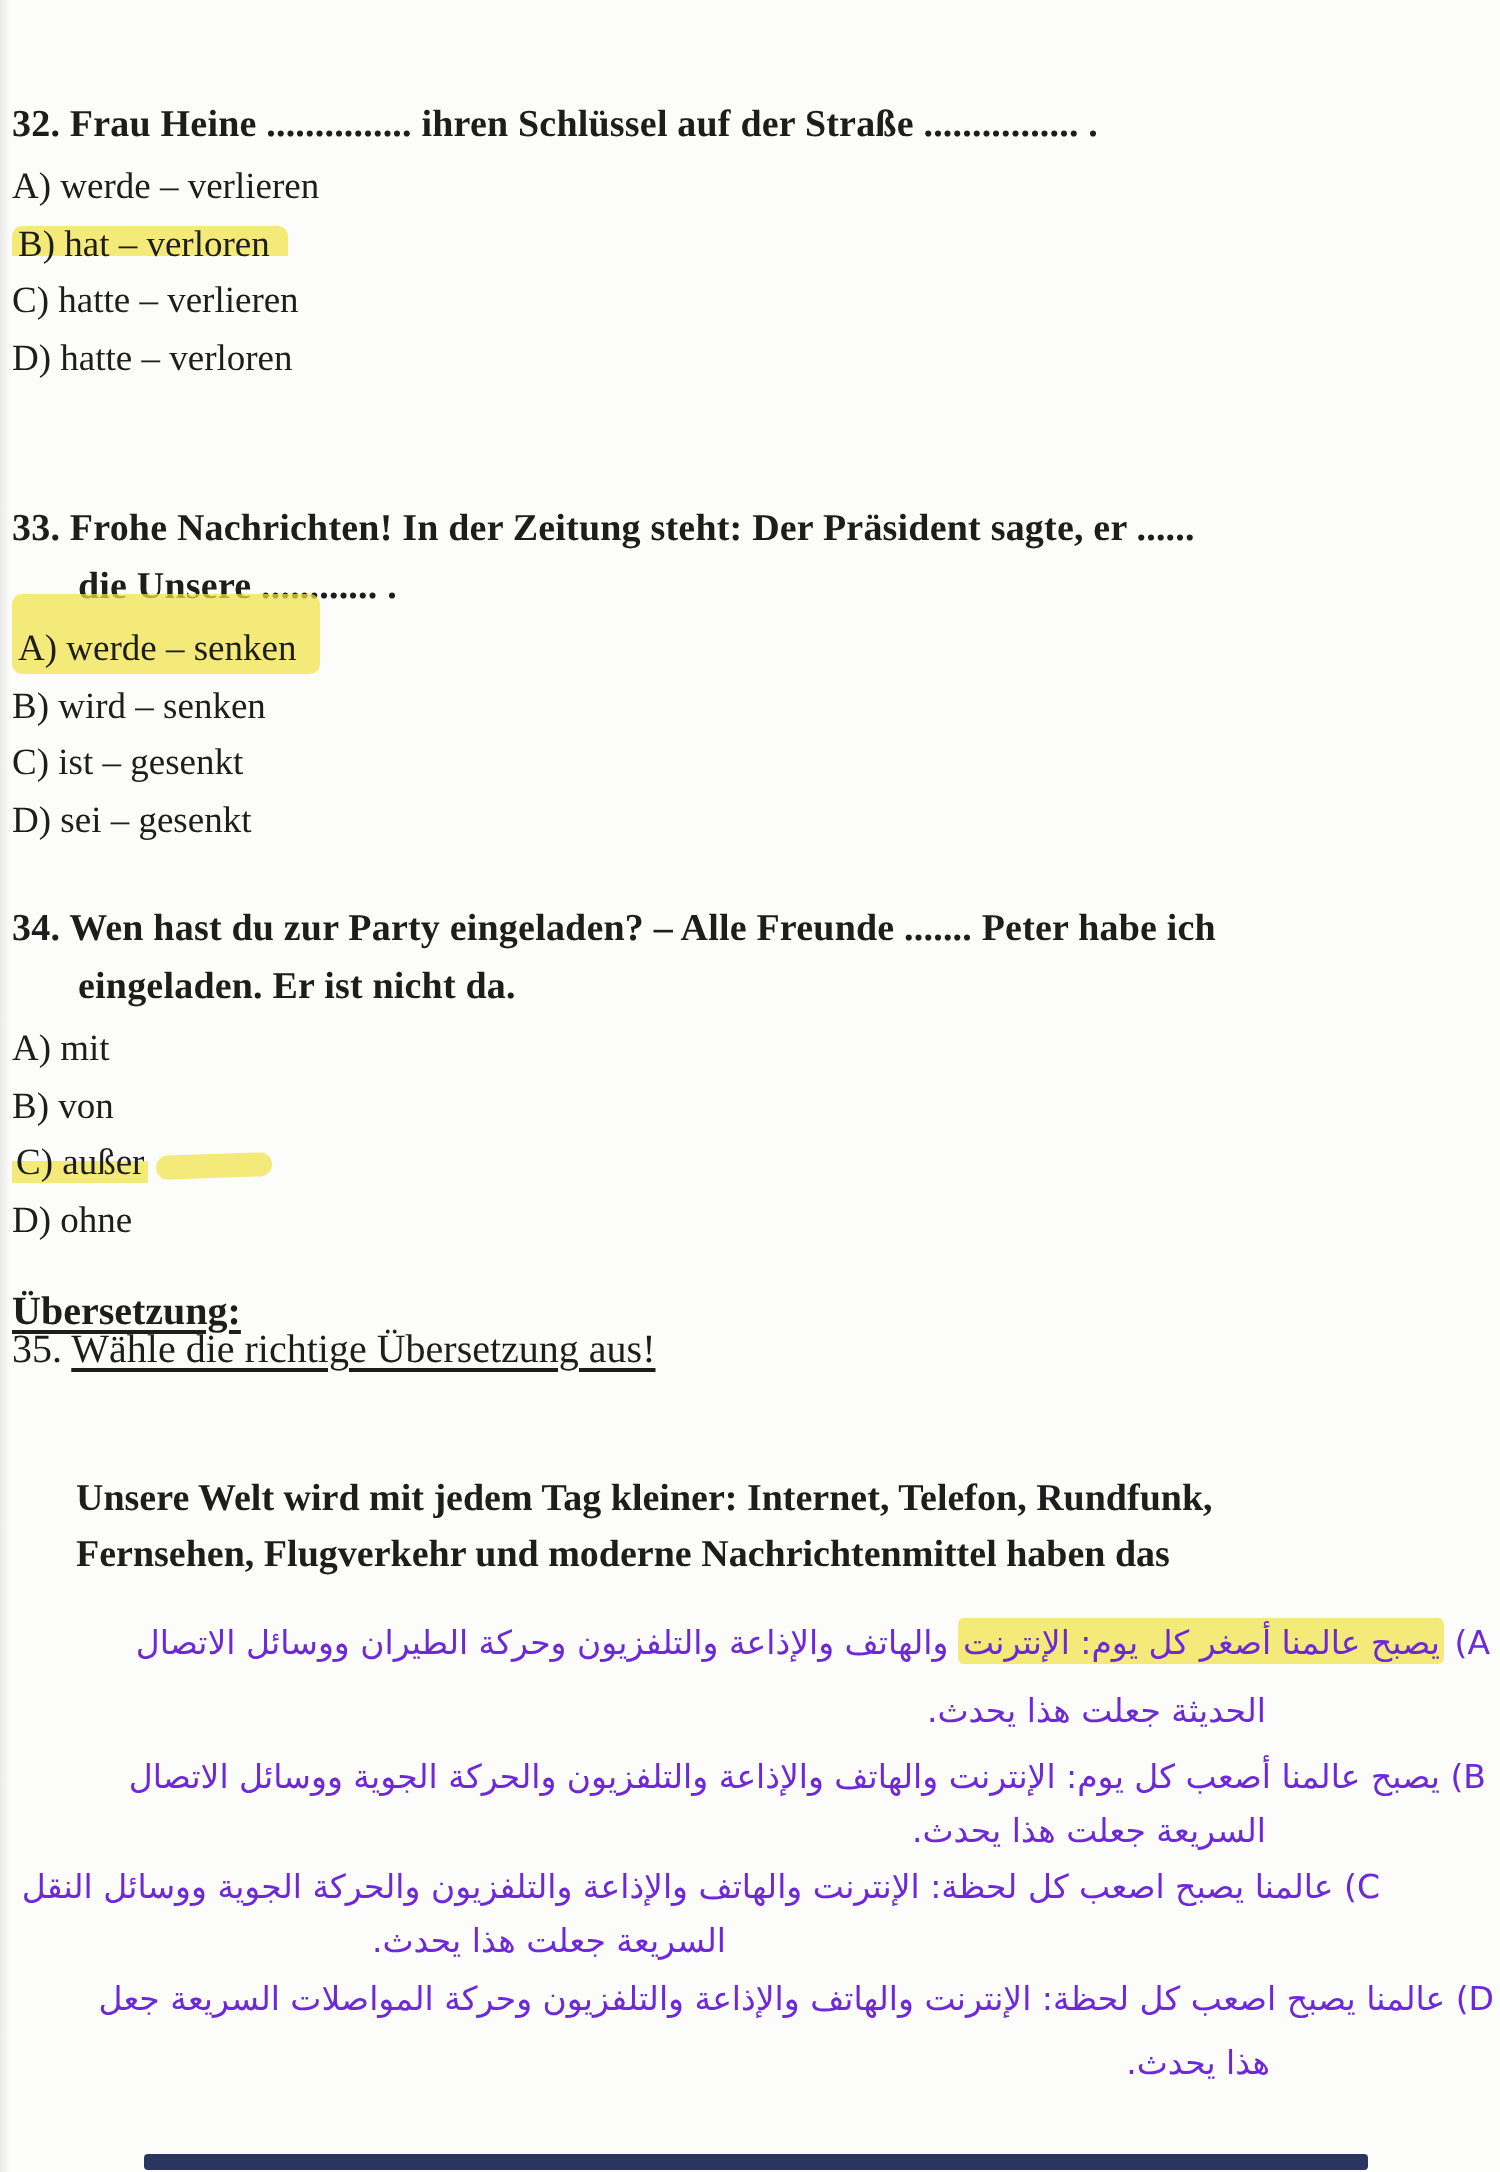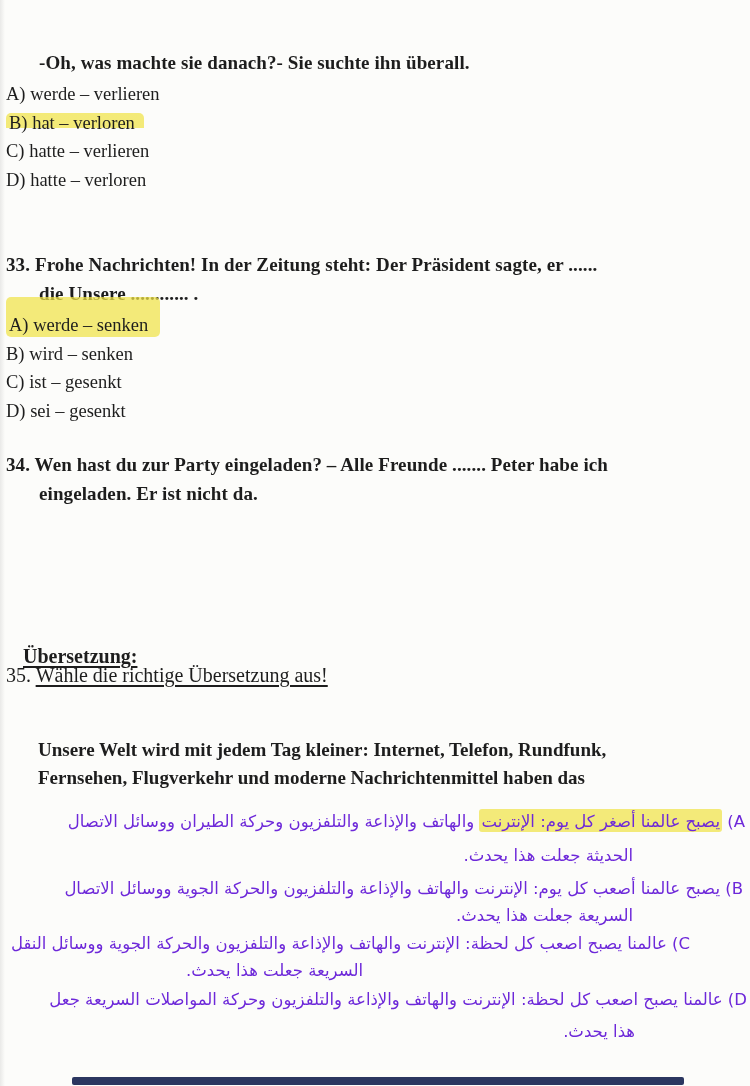"32. Frau Heine ............... ihren" div.stem { html: none -> <div><span>32.</span> <span>Frau Heine ............... ihren Schlüssel auf der Straße ................ .</span></div> }
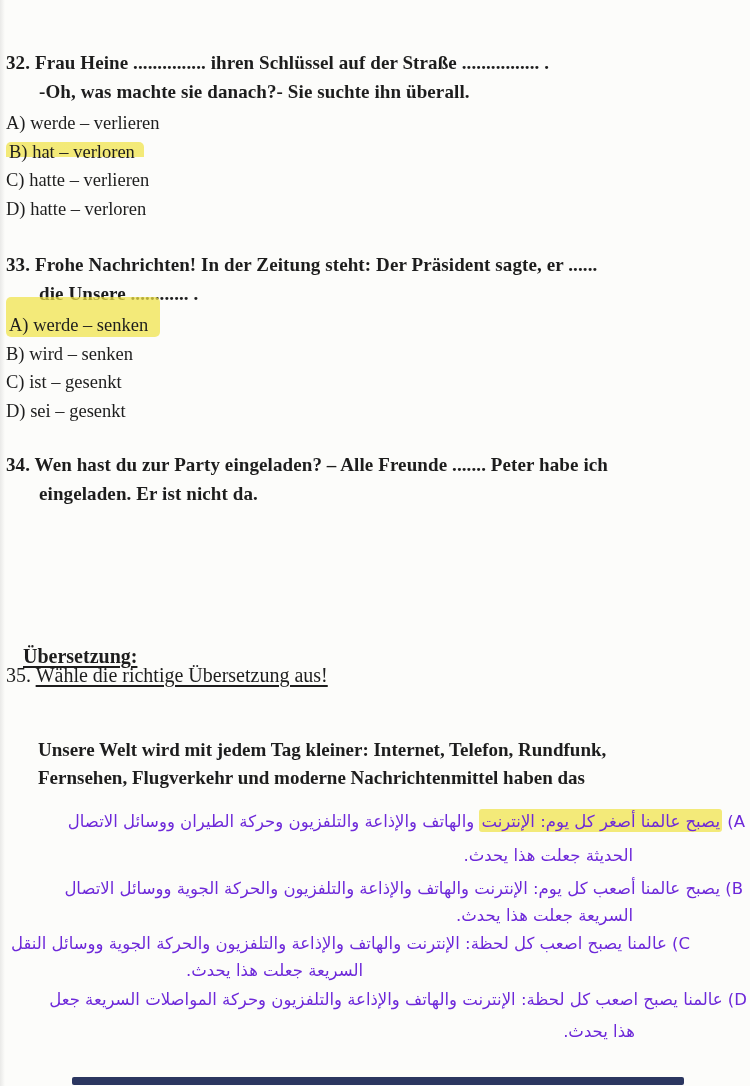"-Oh, was machte sie danach?-" div.stem { html: <div>-Oh, was machte sie danach?- Sie suchte ihn überall.</div> -> none }
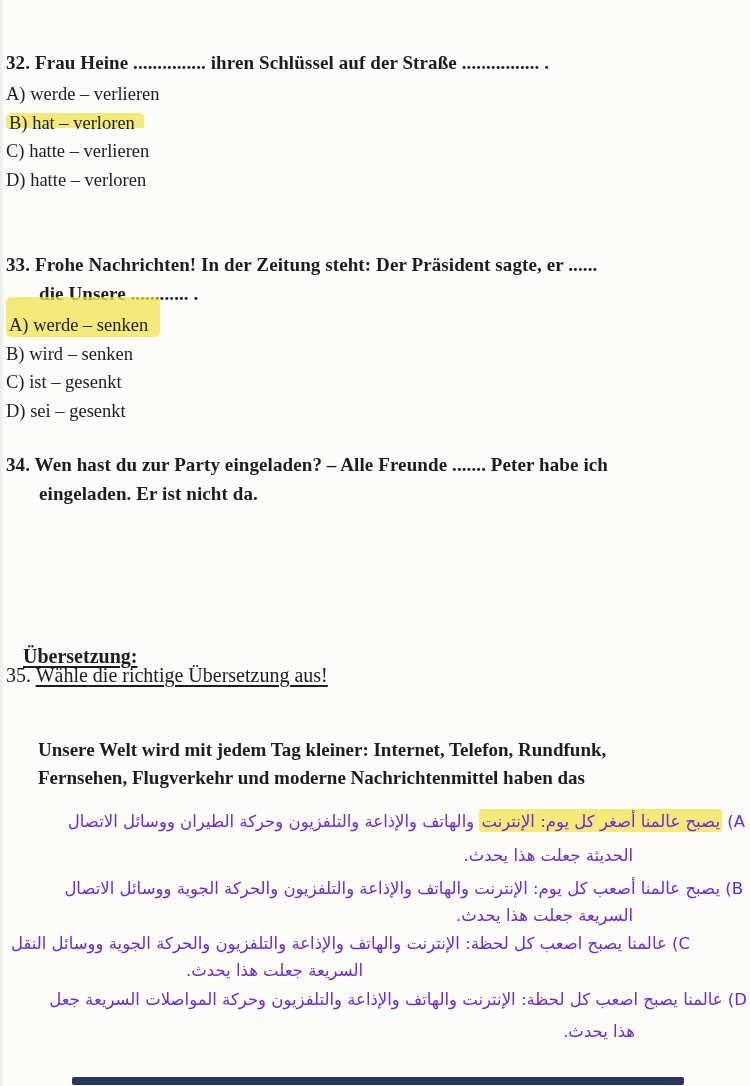"A) mit" div.opts { html: none -> <div> <div><span><span>A)</span> <span>mit</span></span></div> <div><span><span>B)</span> <span>von</span></span></div> <div><span><span>C)</span> <span>außer</span></span><span></span></div> <div><span><span>D)</span> <span>ohne</span></span></div> </div> }
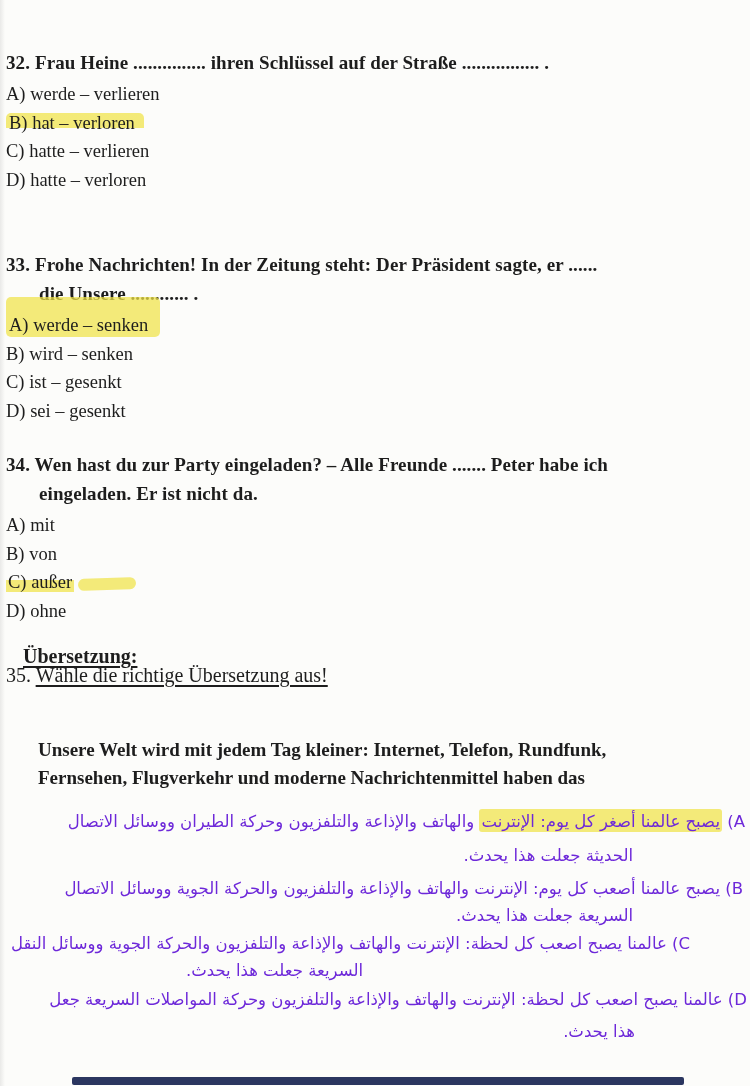"Übersetzung:" .sec-head { left: 23px -> 6px }
